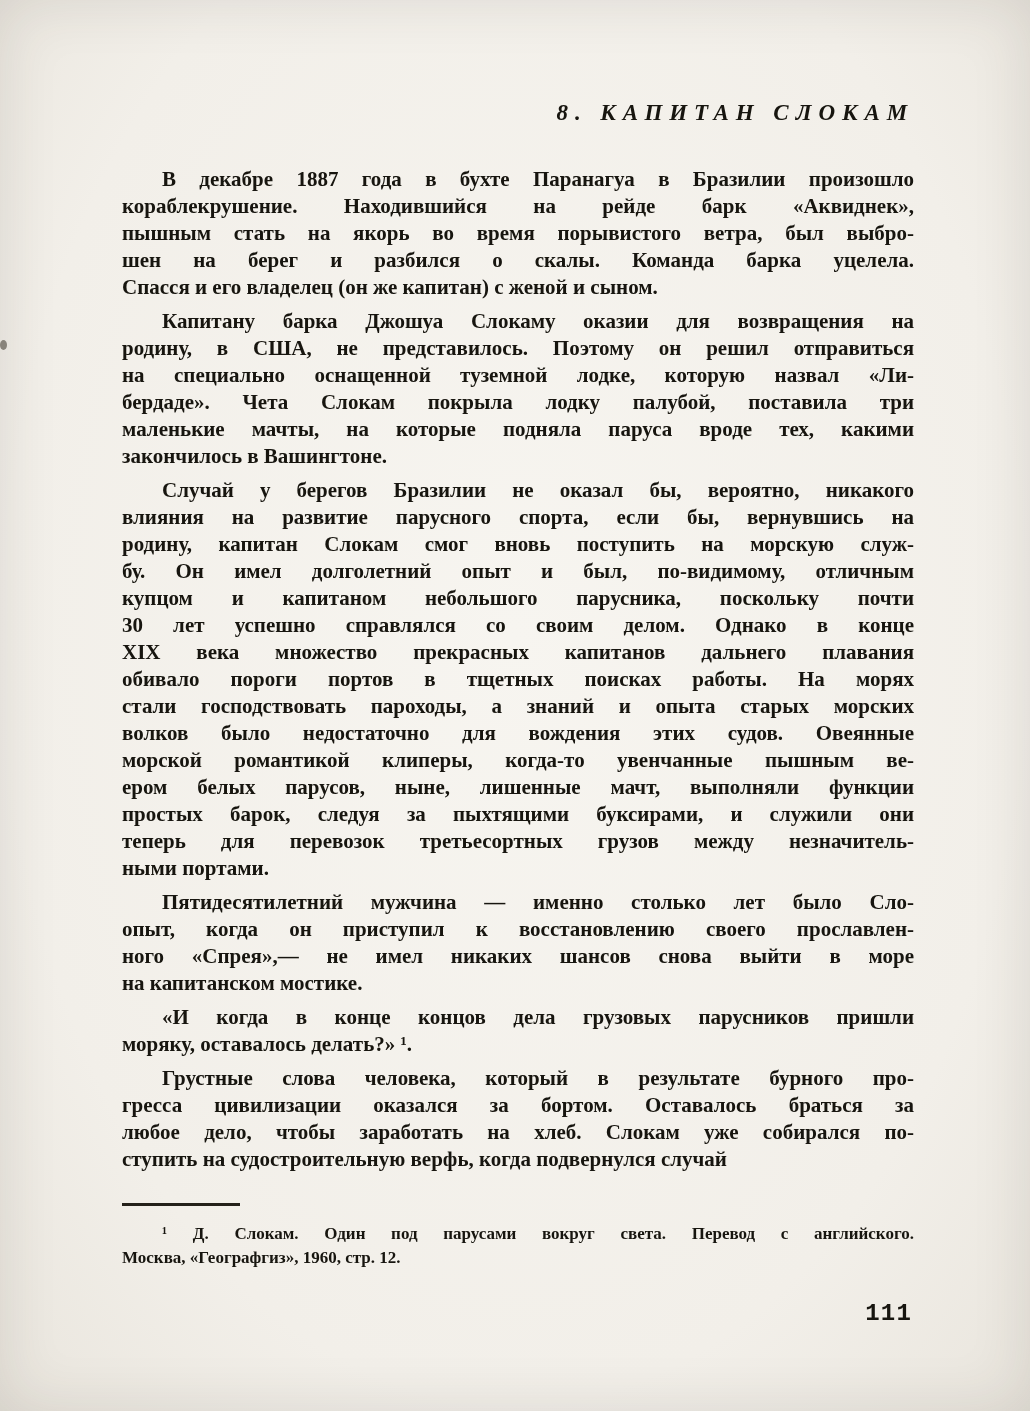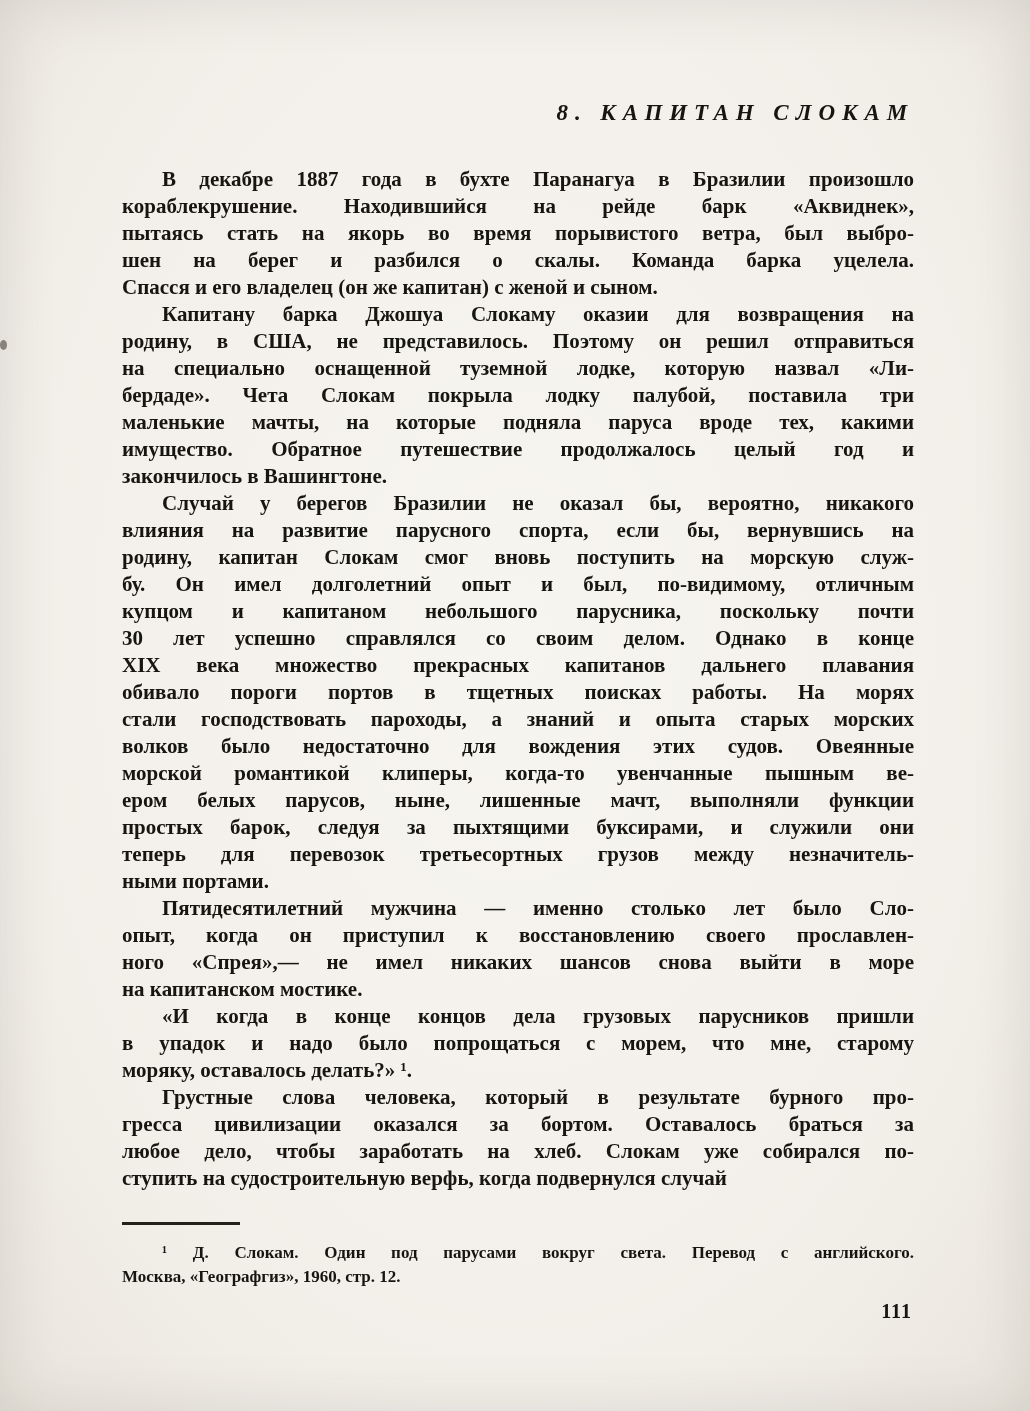"В декабре 1887 года в" .body-line.indent { margin-top: none -> 7px }
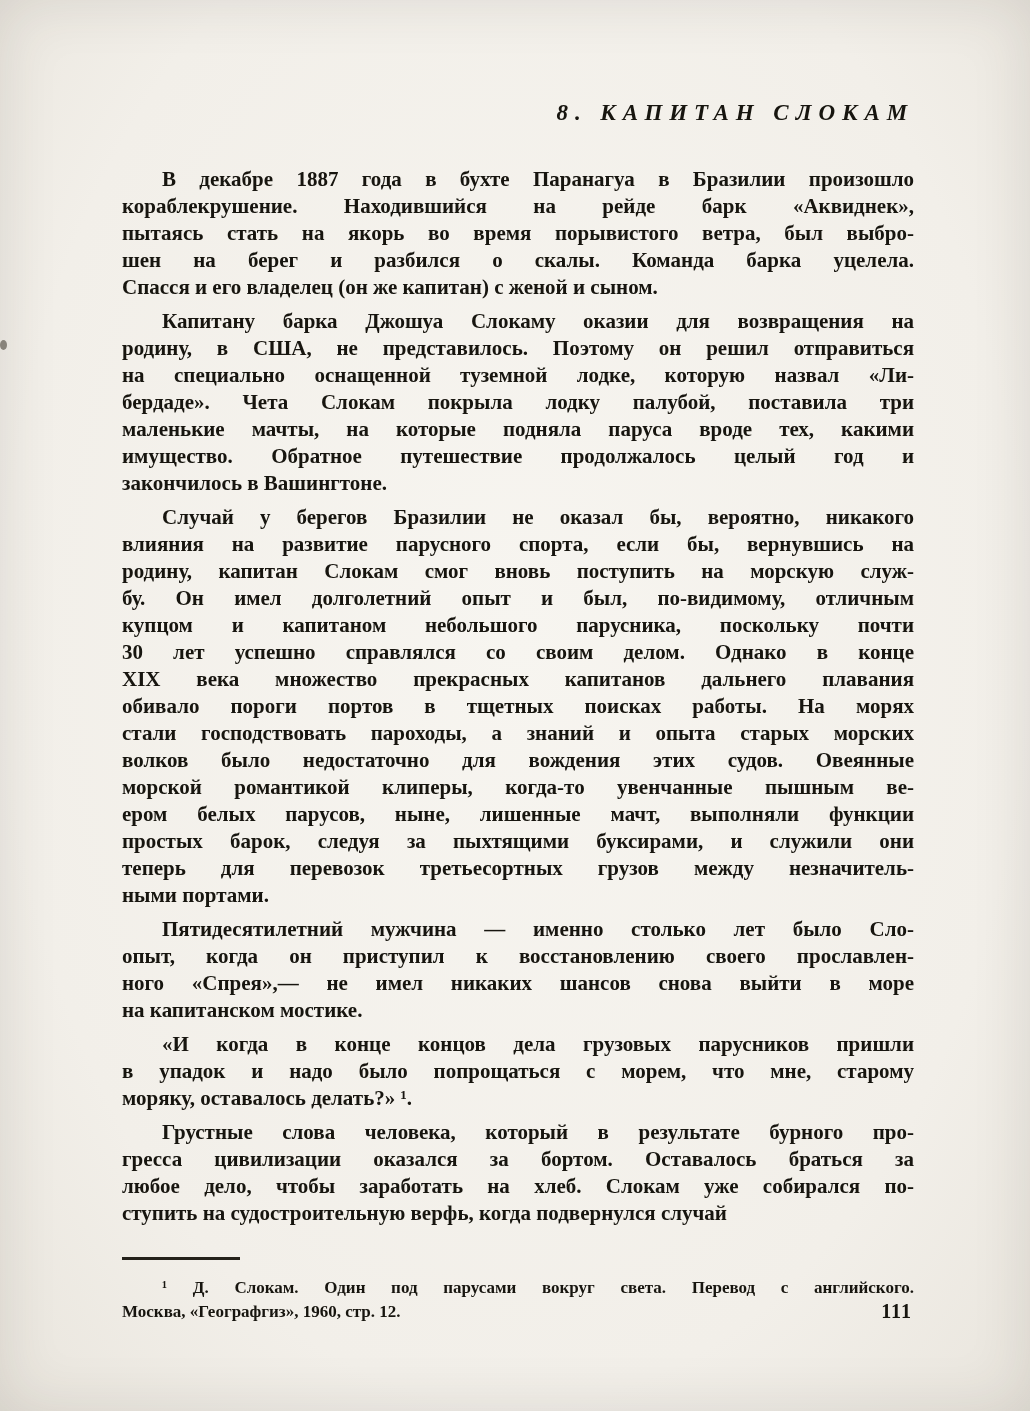"пытаясь стать на якорь во" div.body-line { text: пытаясь -> пышным }
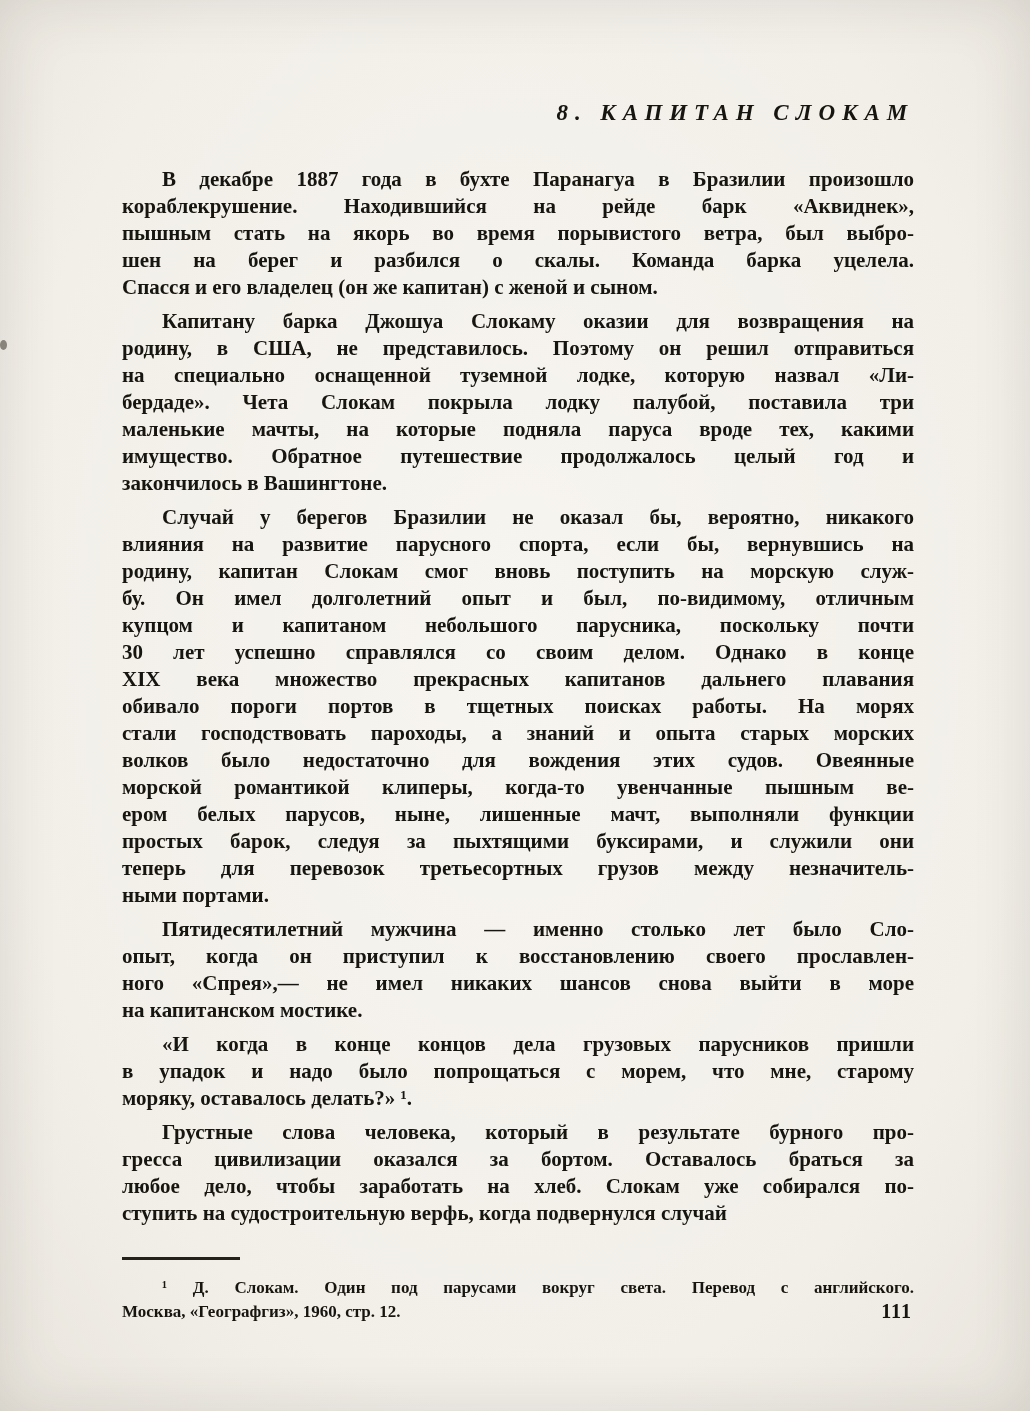"имущество. Обратное путешествие" div.body-line { html: <div>имущество. Обратное путешествие продолжалось целый год и</div> -> none }
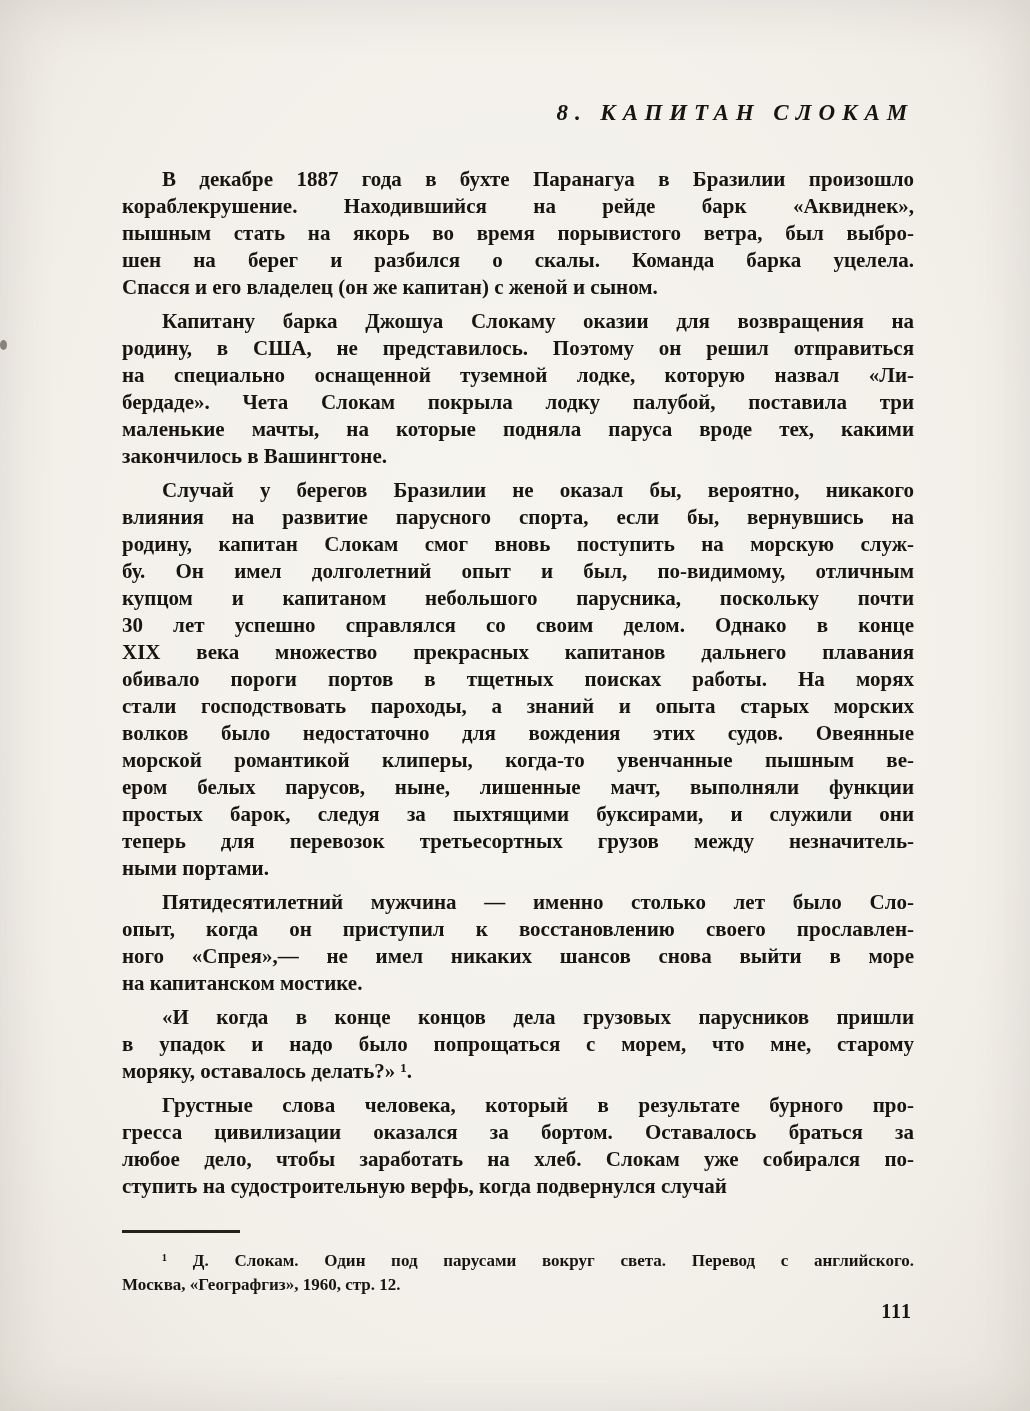"в упадок и надо было" div.body-line { html: <div>в упадок и надо было попрощаться с морем, что мне, старому</div> -> none }
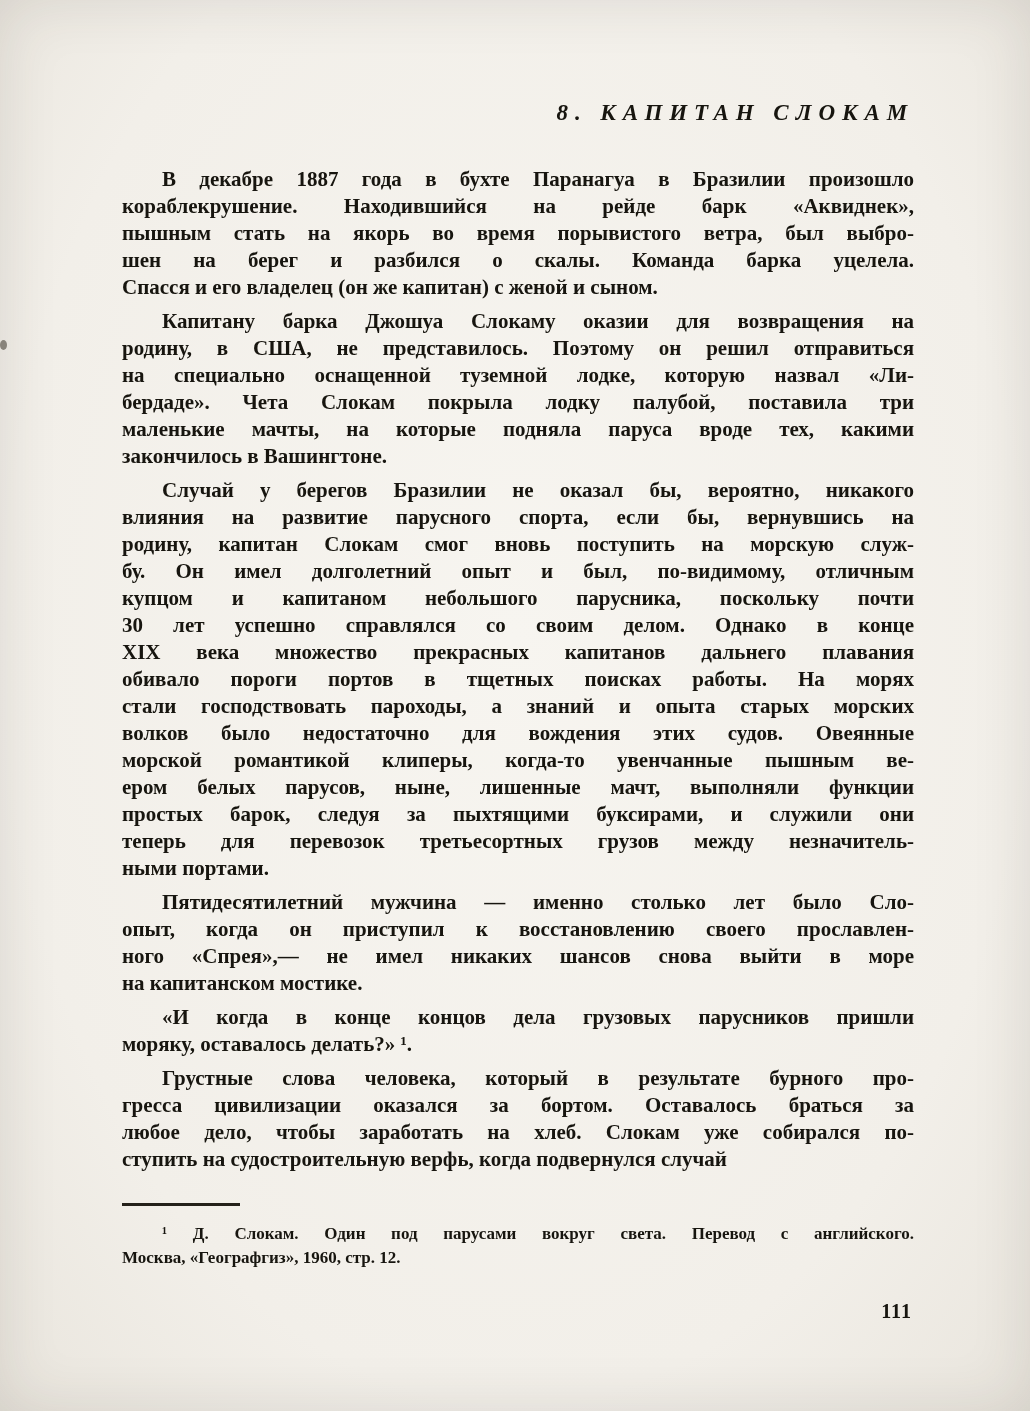"111" .page-number { font-family: none -> Liberation Mono, monospace; font-size: 20px -> 24px }
